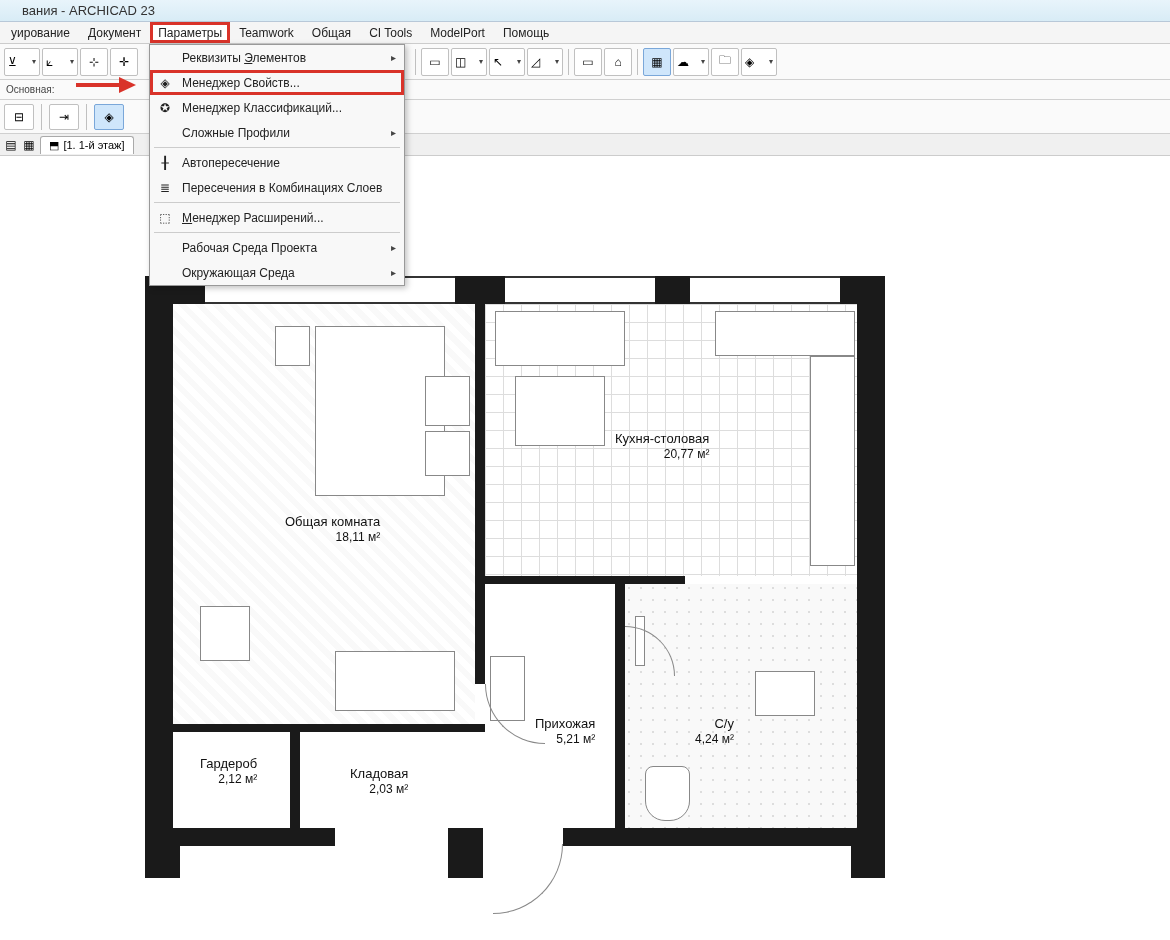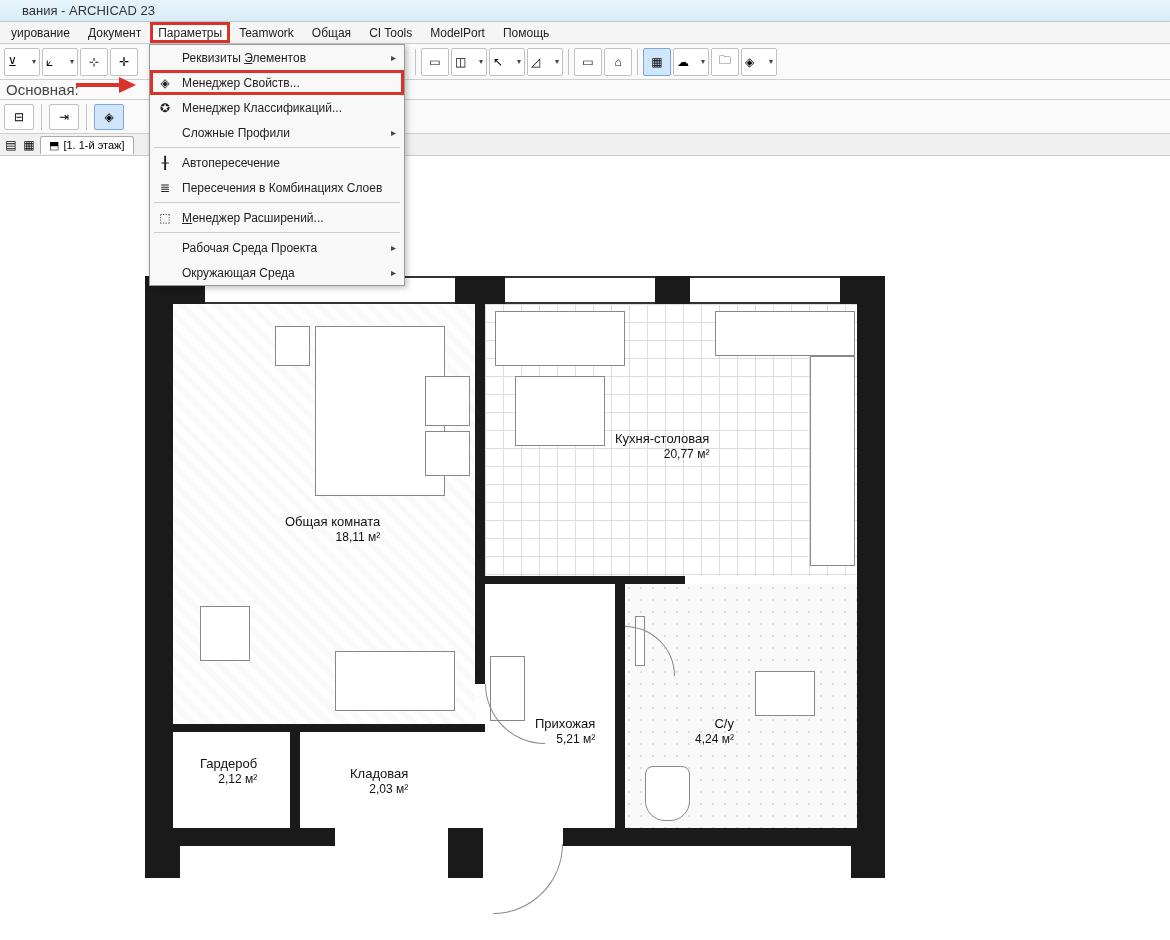"Основная:" .toolbar2 { font-size: 15px -> 10px }
